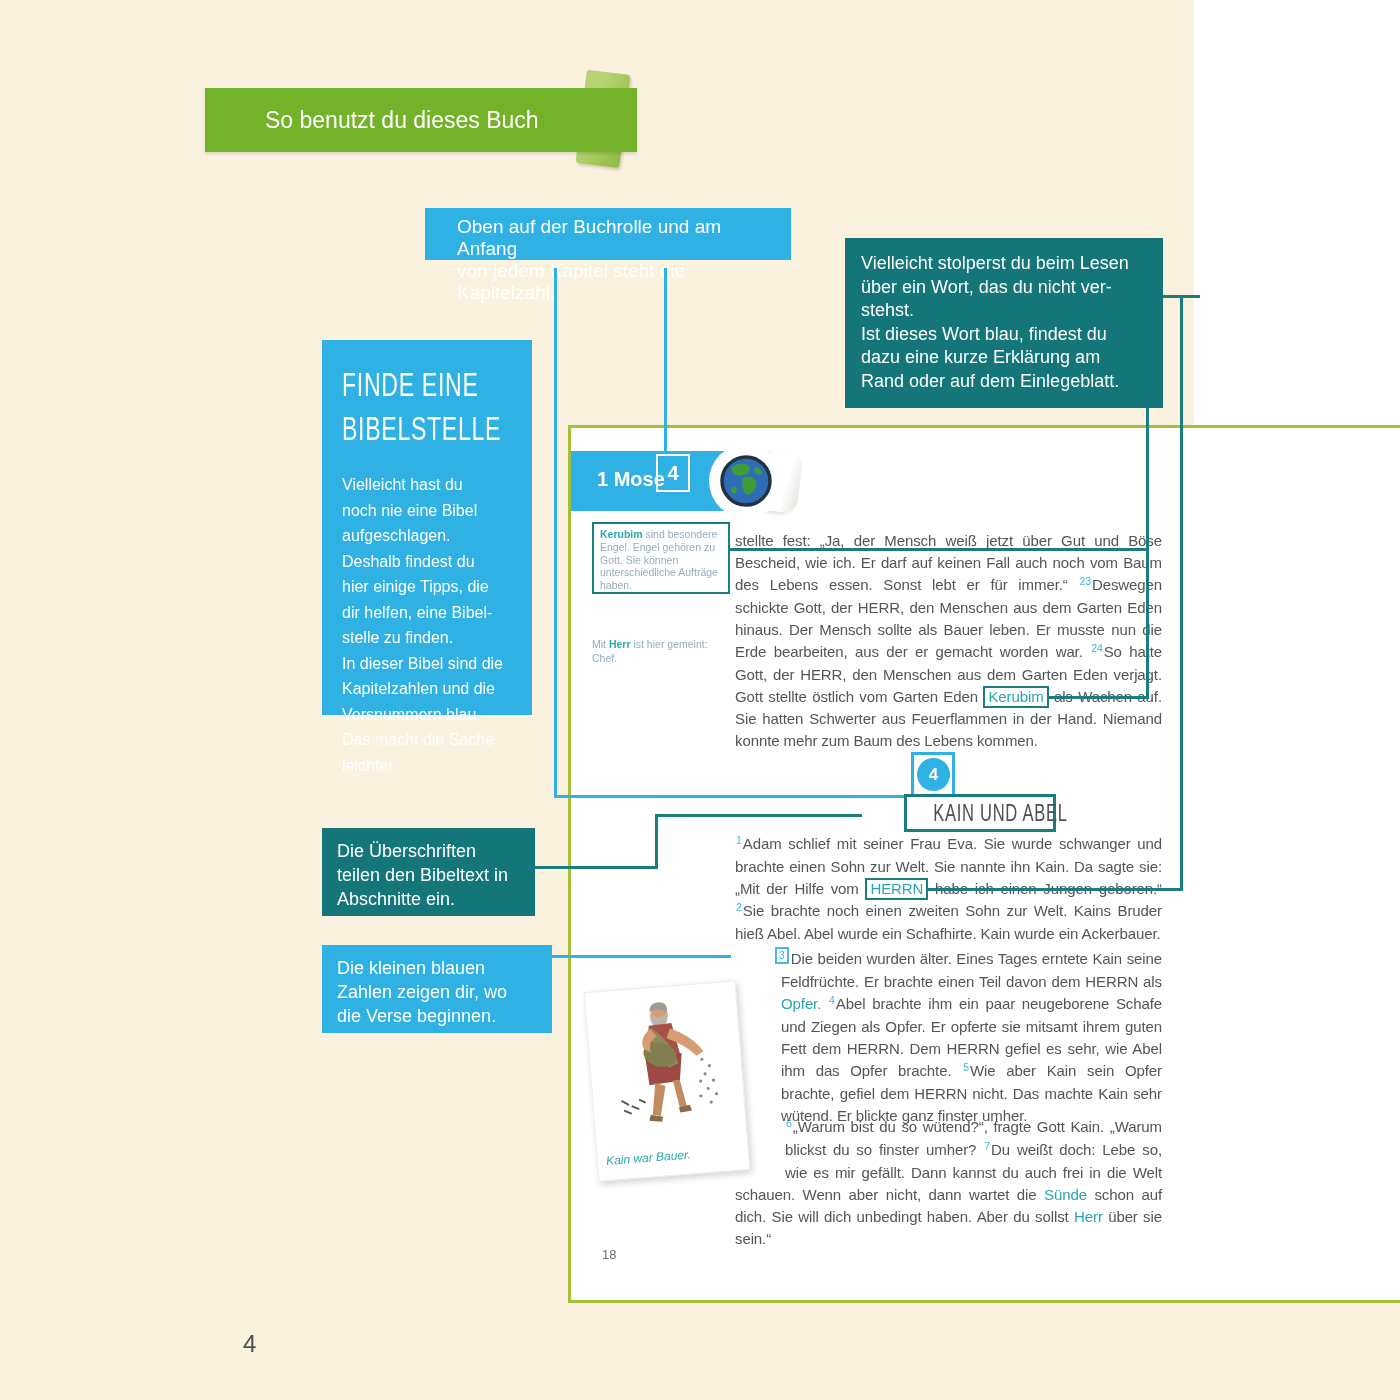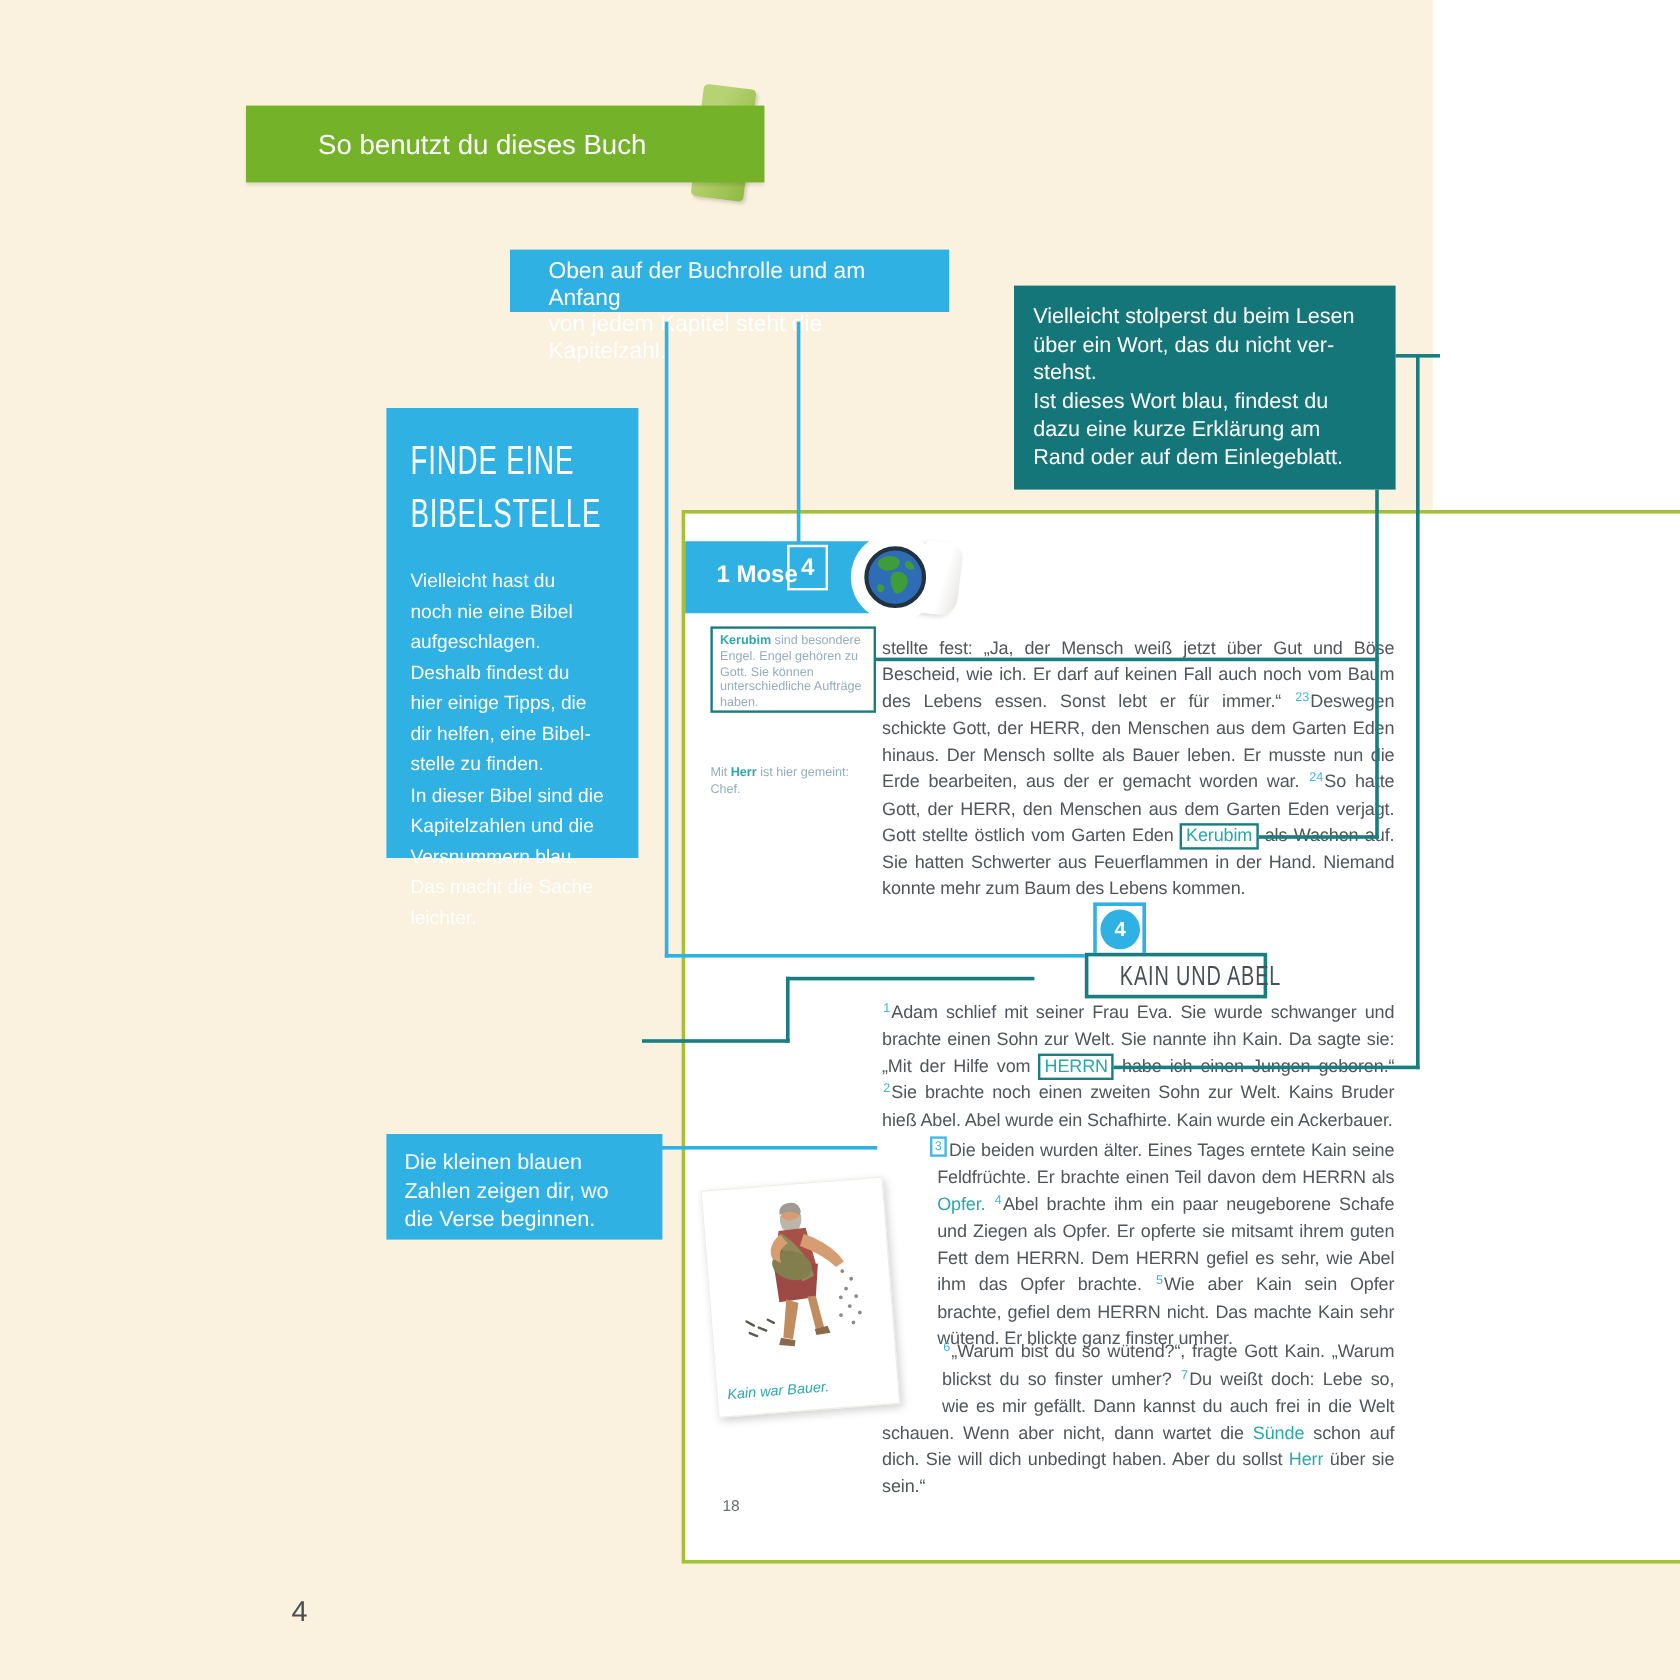"Die Überschriften" div.abs { html: none -> <div>Die Überschriften teilen den Bibeltext in Abschnitte ein.</div> }
